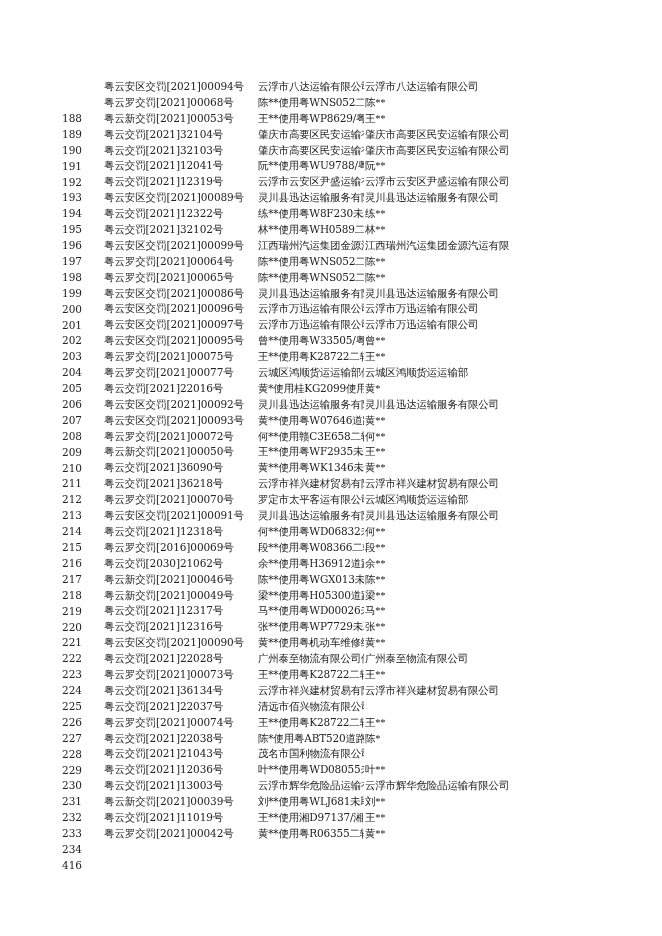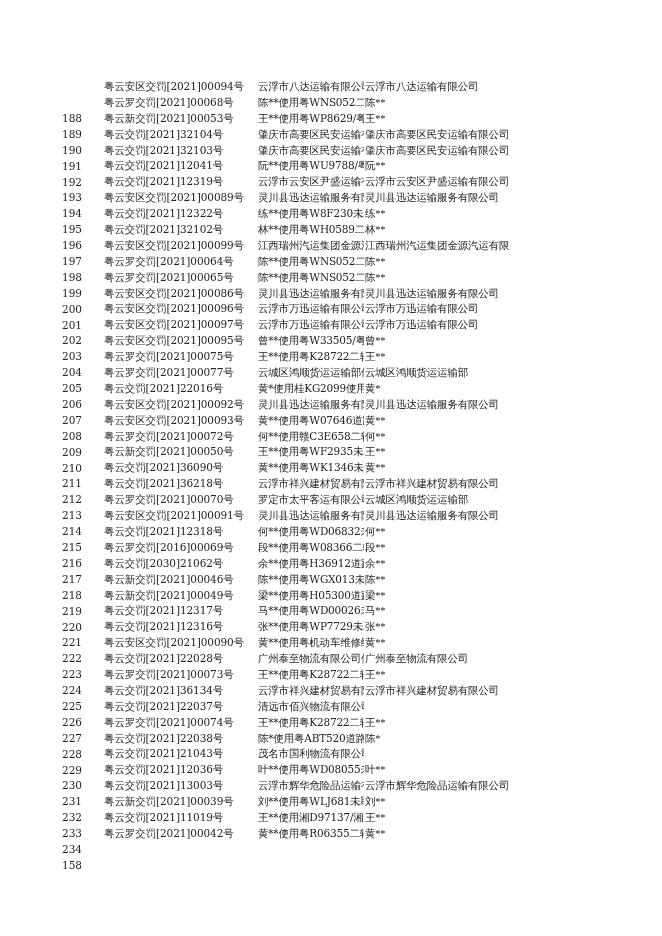"158" span.cell { text: 158 -> 416 }
